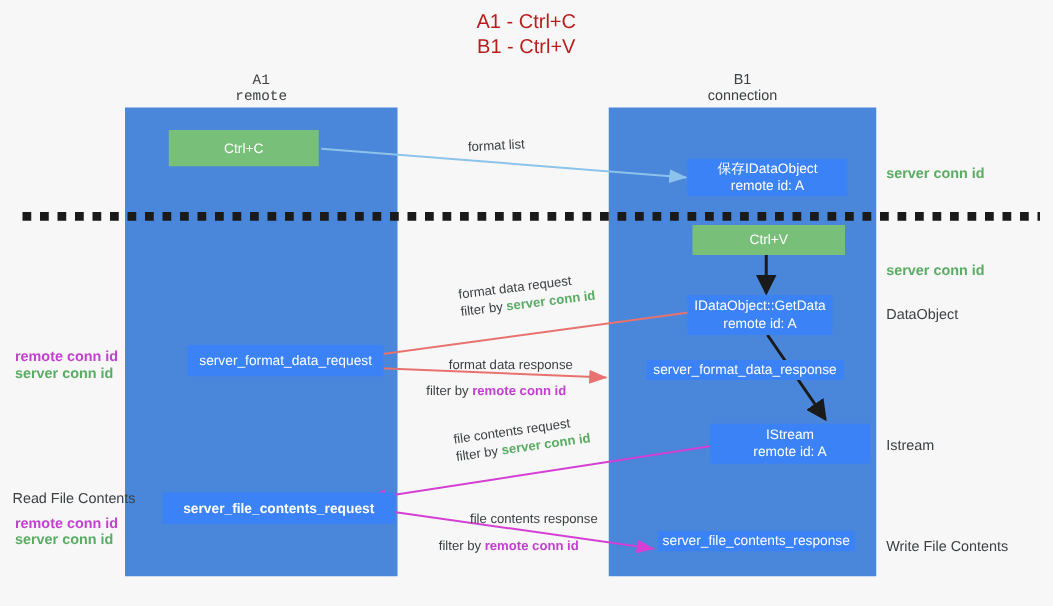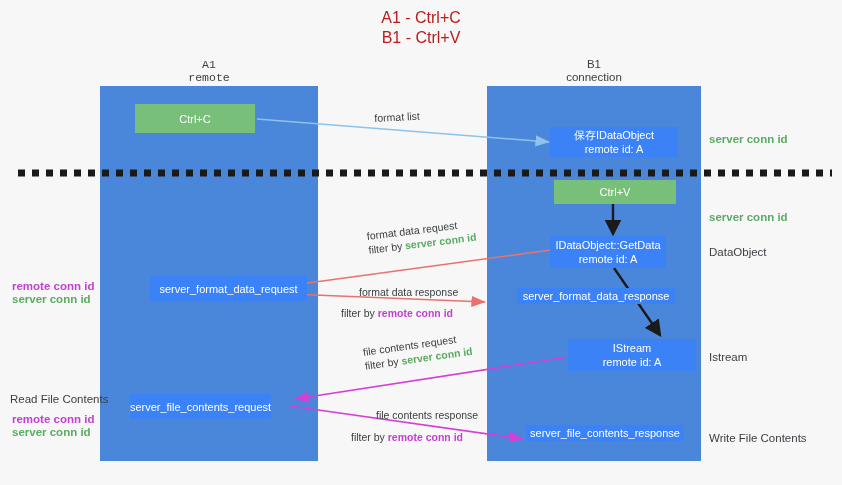"server_file_contents_request" div.box { font-weight: none -> bold; width: 141px -> 186px }
